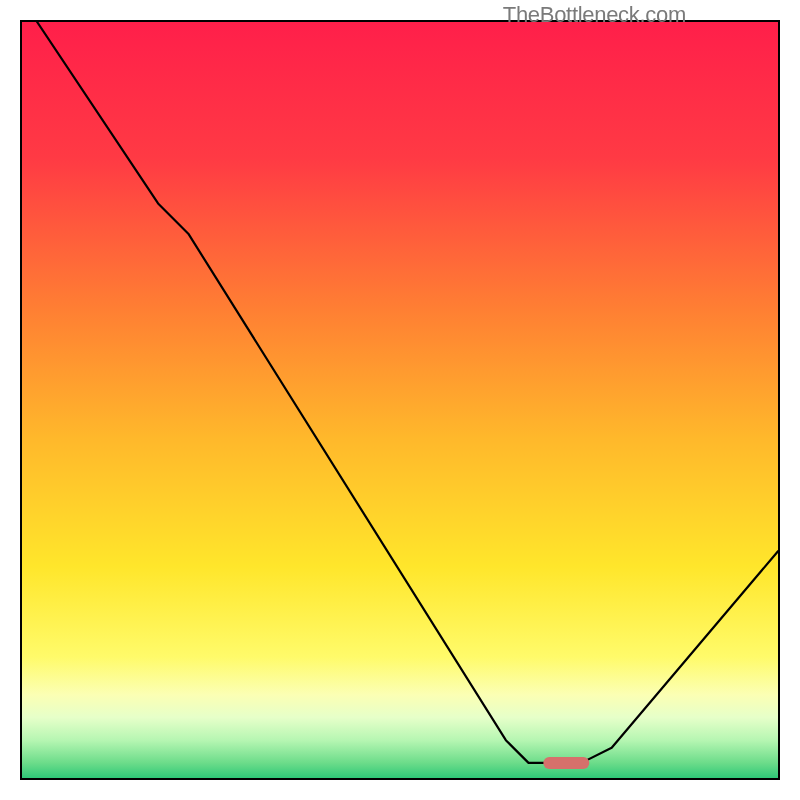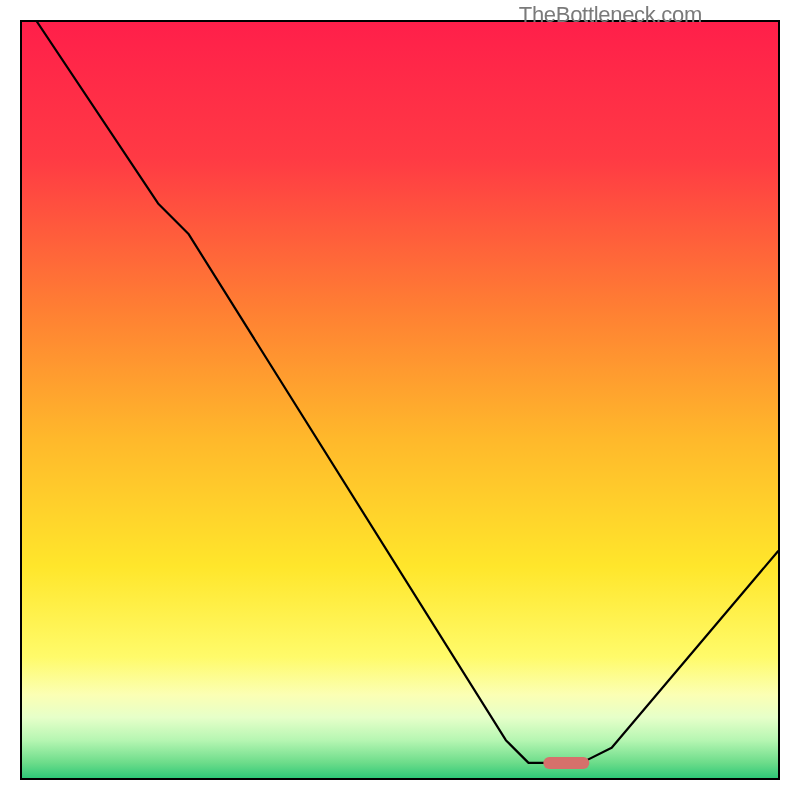"TheBottleneck.com" .chart-container { padding-left: 16px -> none }
